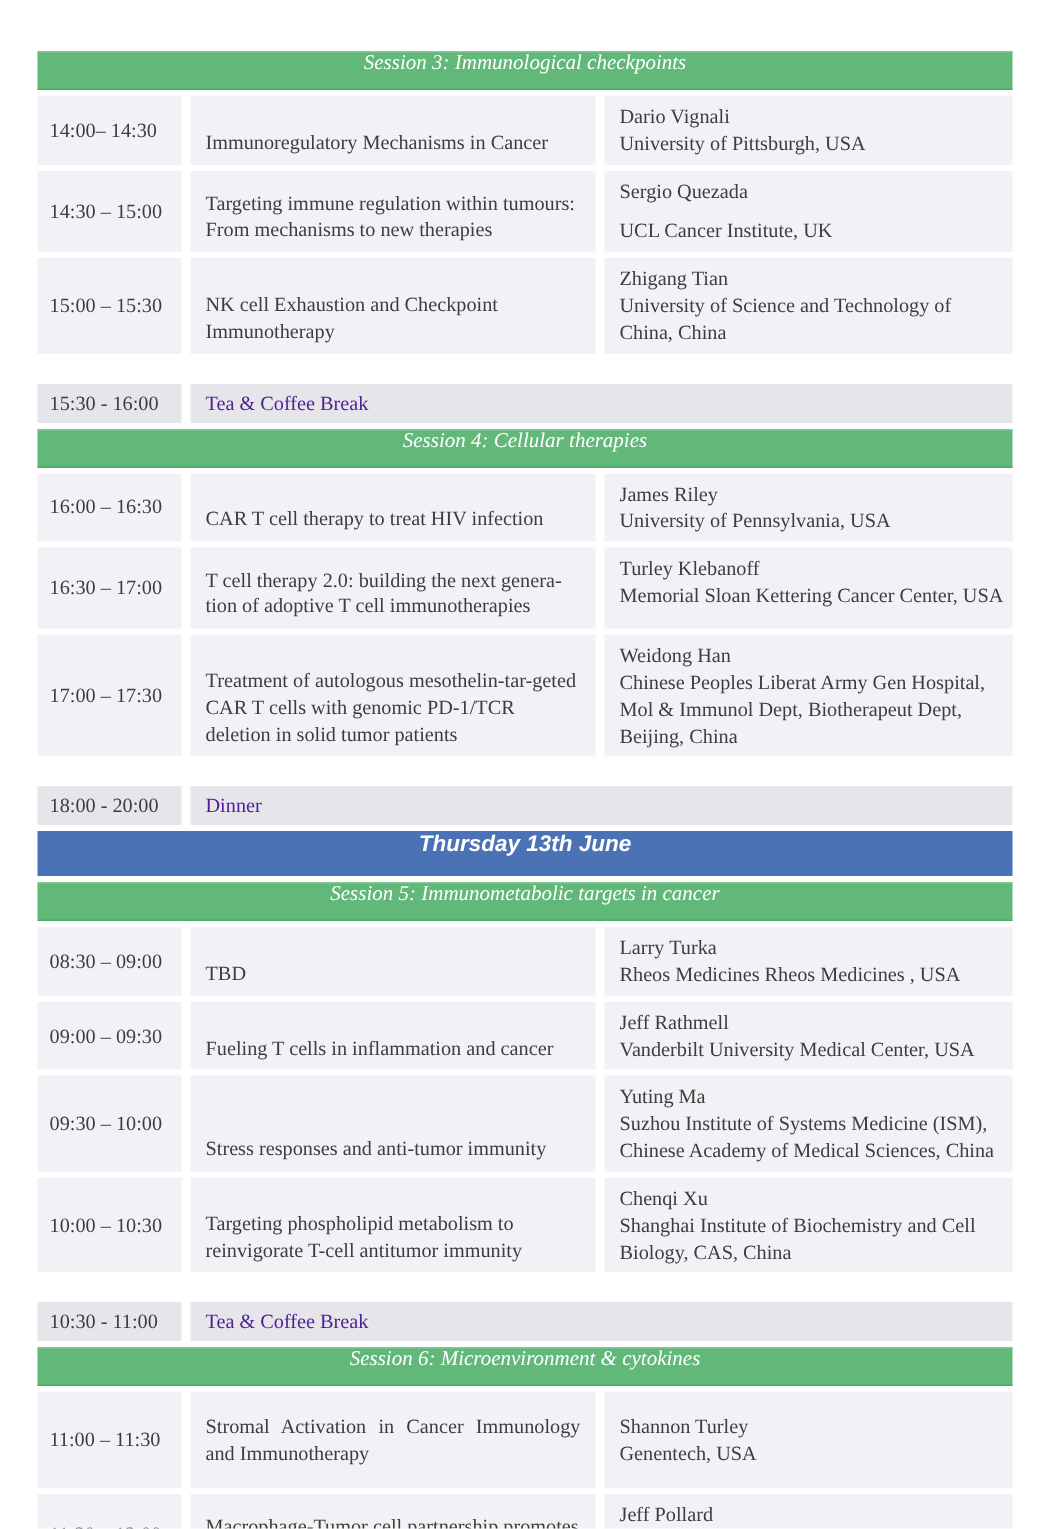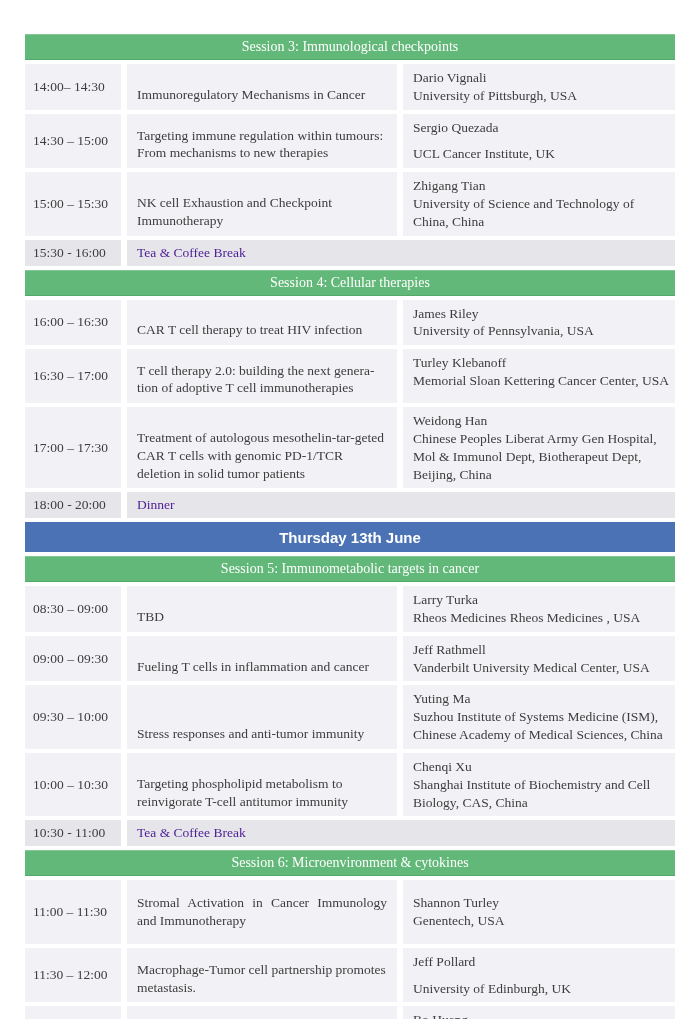"Session 3: Immunological checkpoints" .bar { align-items: center -> none; font-style: none -> italic }
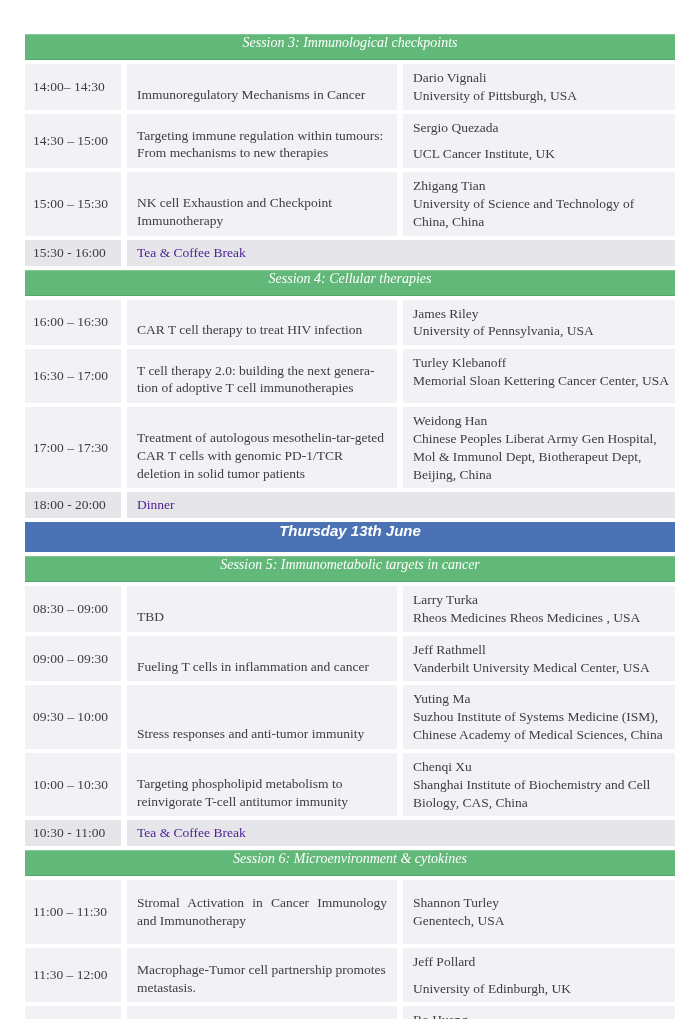"15:30 - 16:00" .break-row { margin-top: none -> 16px }
